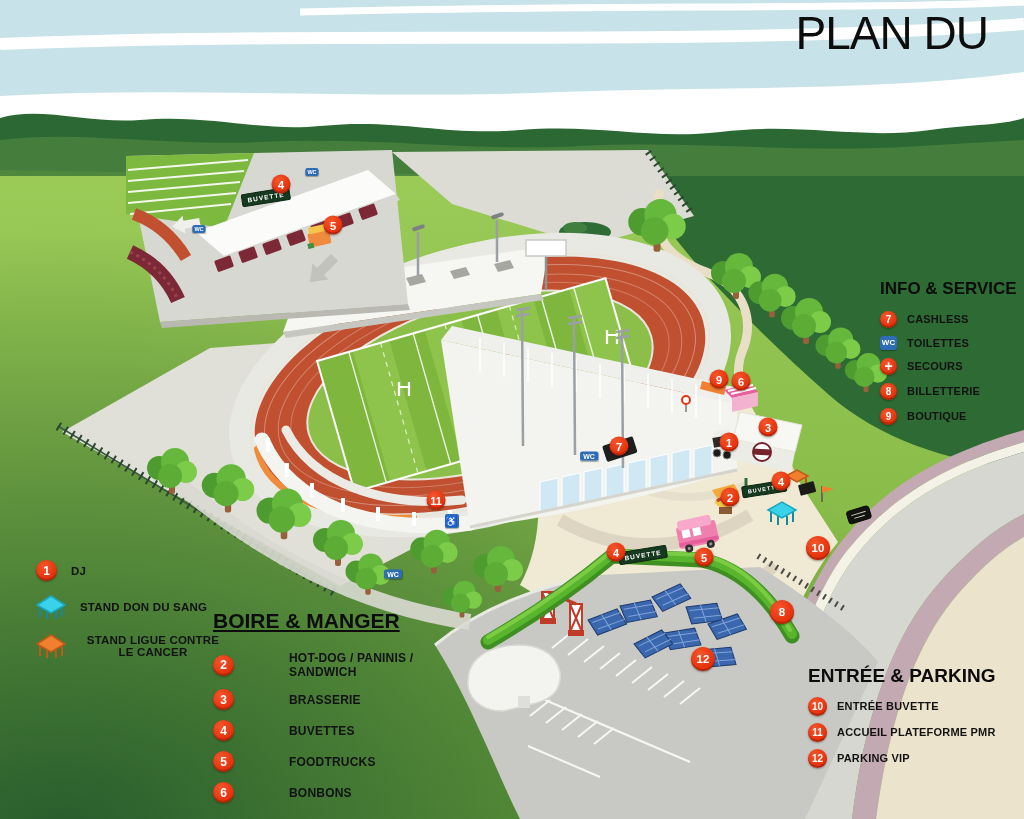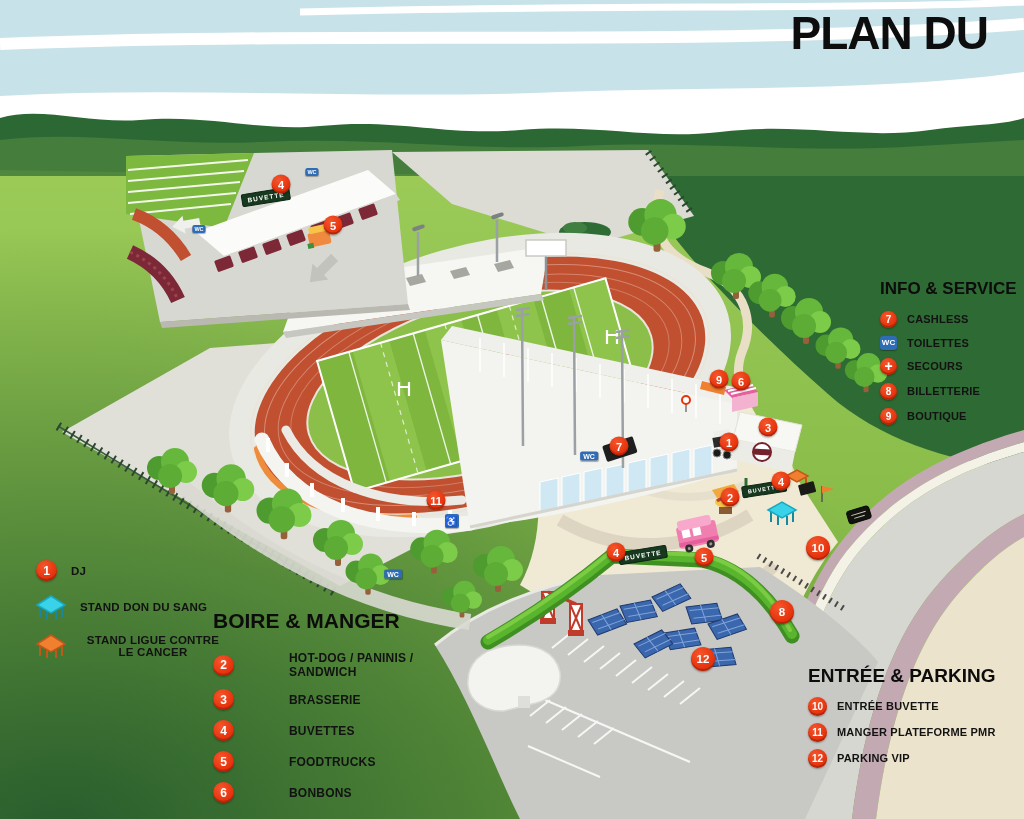"PLAN DU" #title { font-weight: 700 -> 400 }
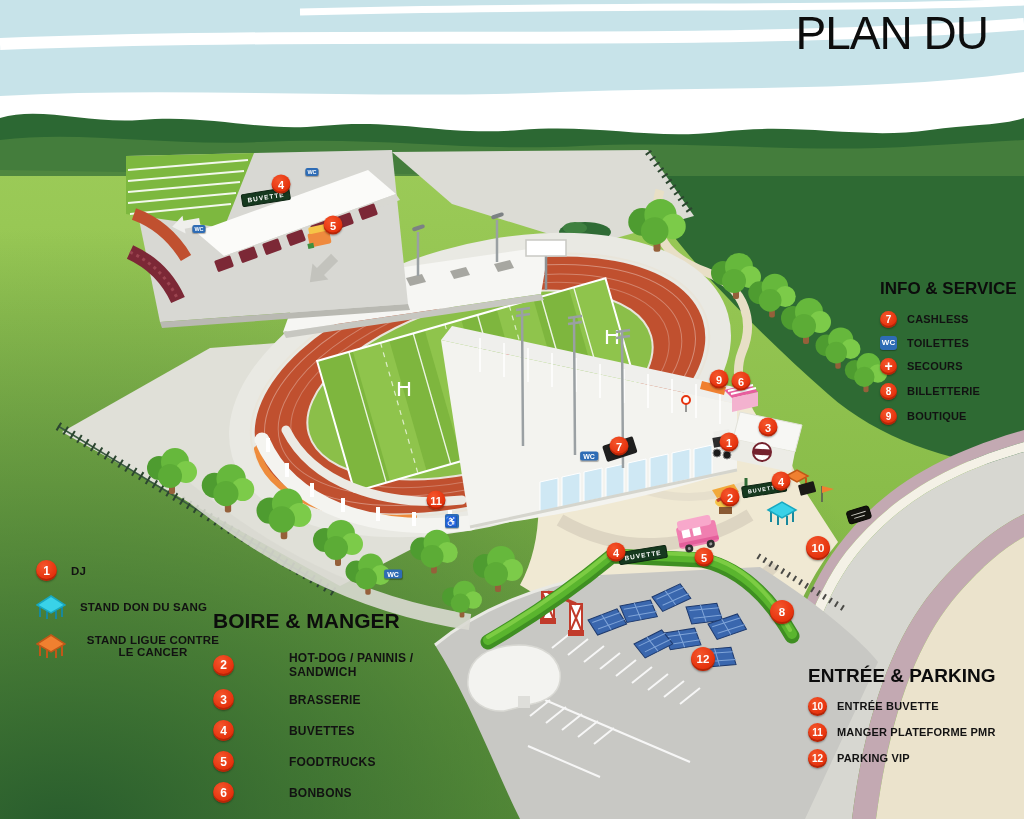"BOIRE & MANGER" #leg-food .leg-h { text-decoration: none -> underline }
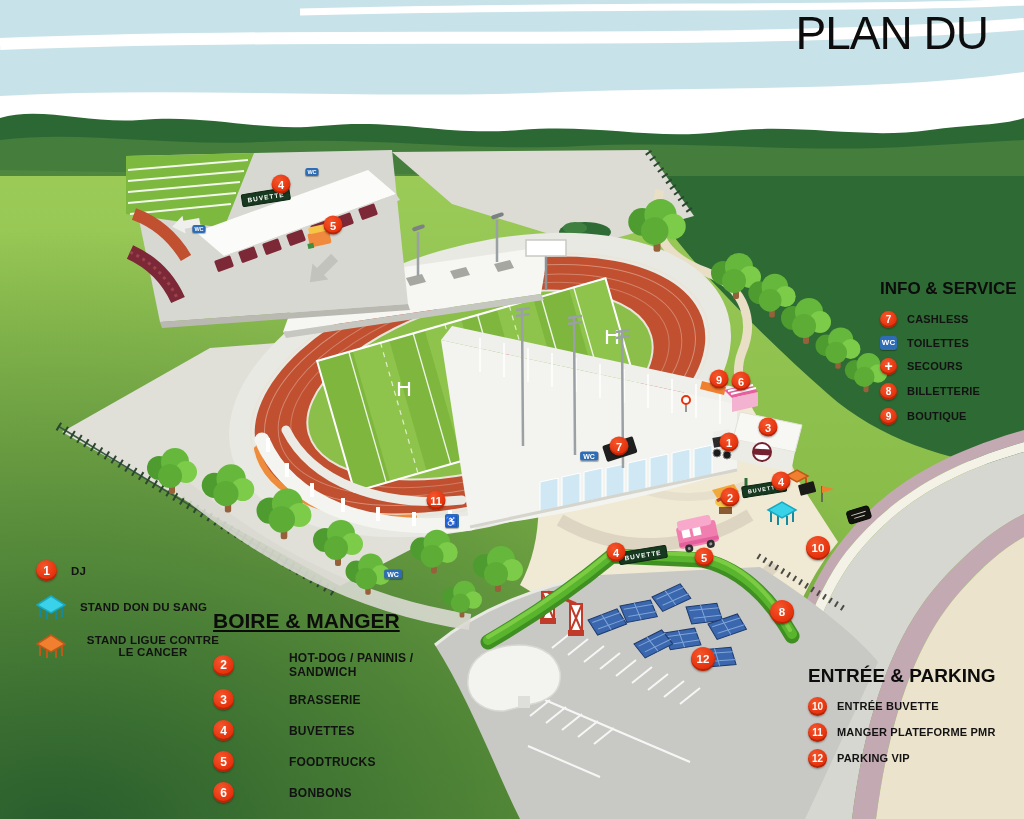"MANGER PLATEFORME PMR" span.lab { text: MANGER -> ACCUEIL }
